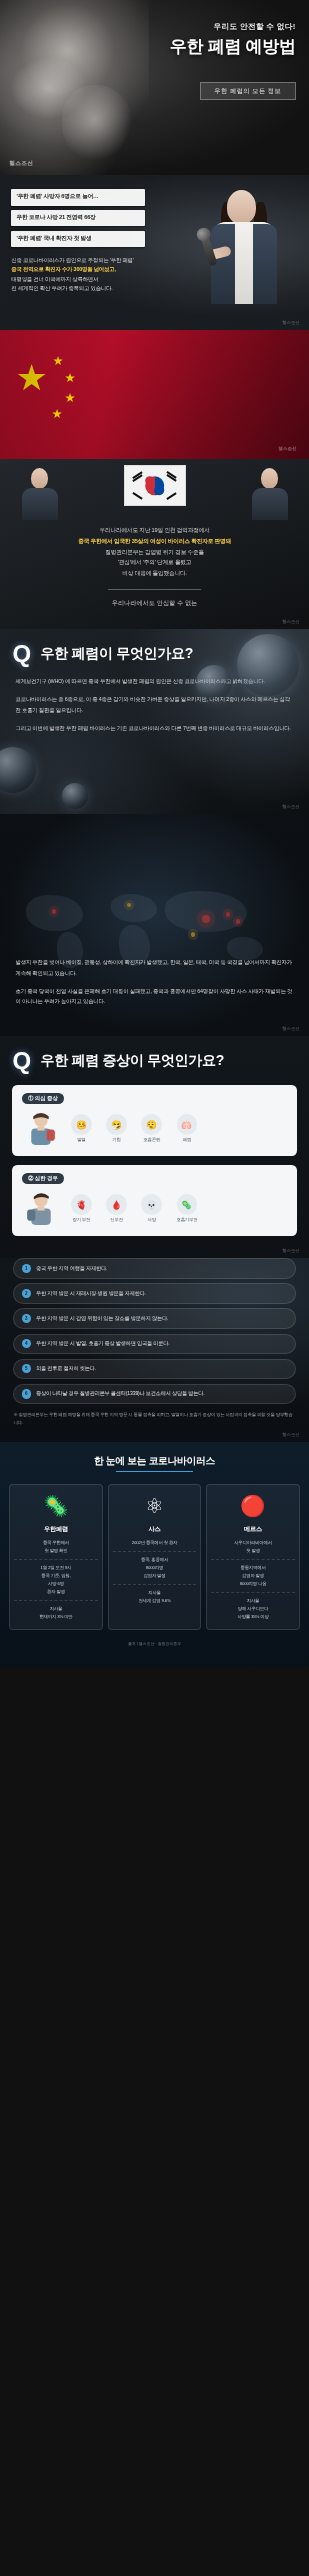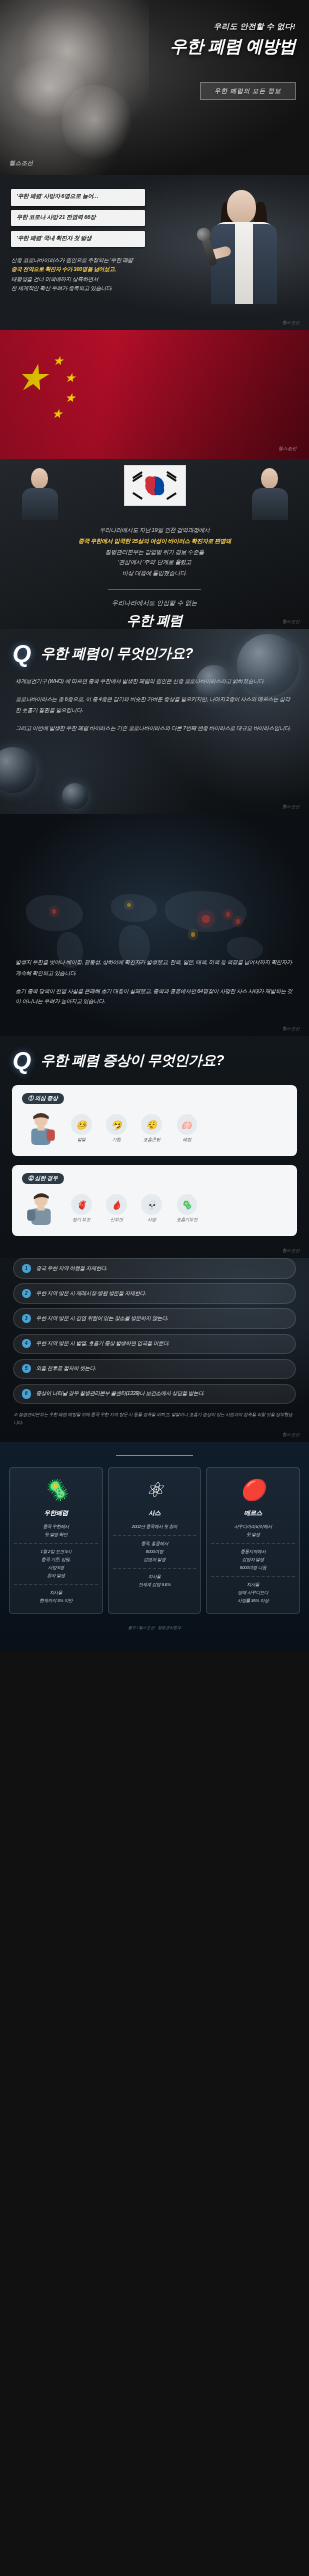"우리도 안전할 수 없다!" .page { font-style: italic -> none }
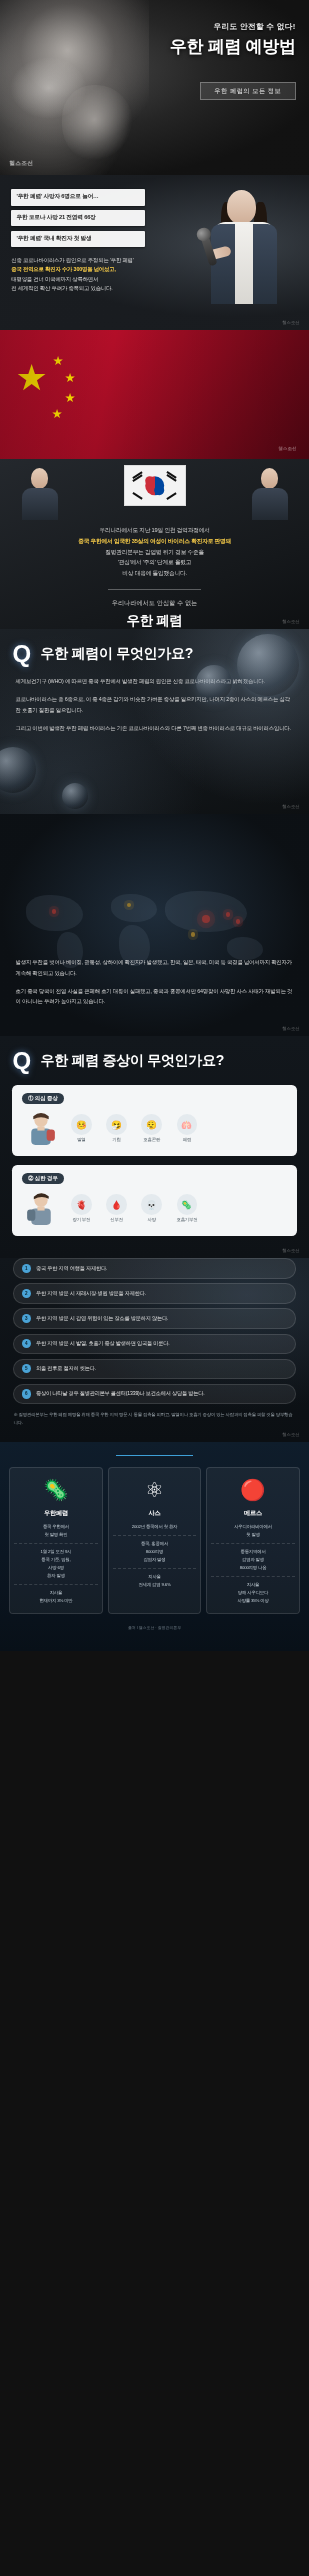"우한 폐렴" div.big { html: <div>우한 폐렴</div> -> none }
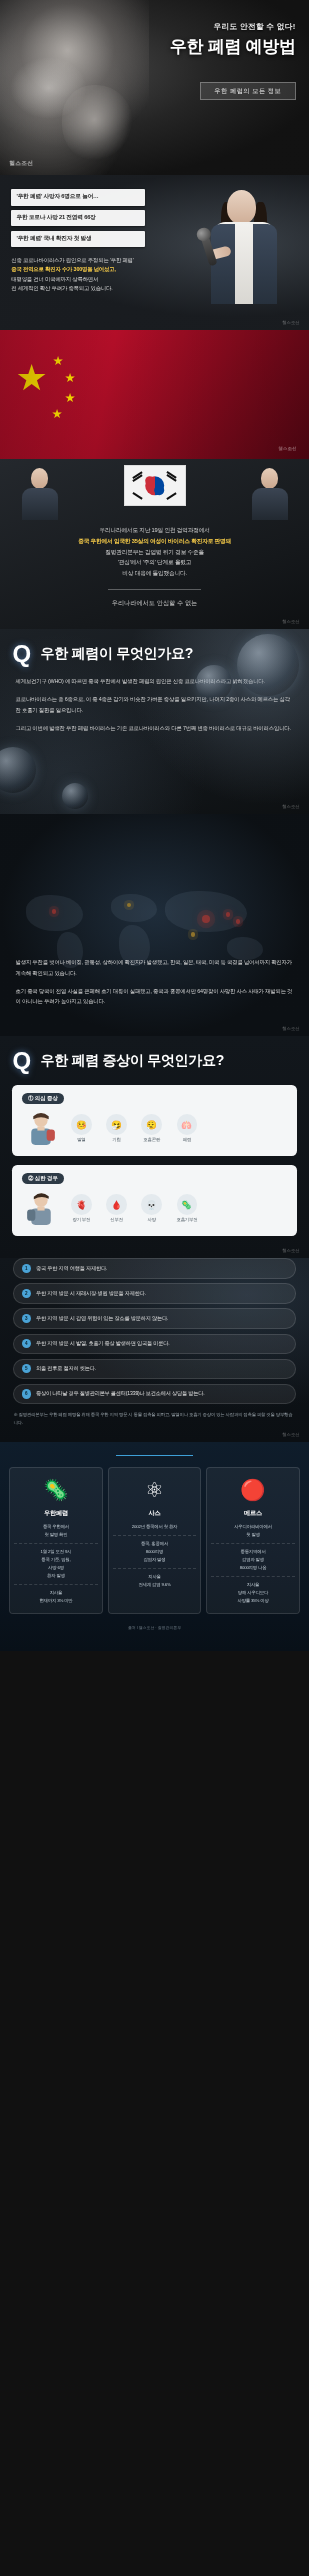"한 눈에 보는 코로나바이러스" div.tbl-title { html: none -> <div>한 눈에 보는 코로나바이러스</div> }
